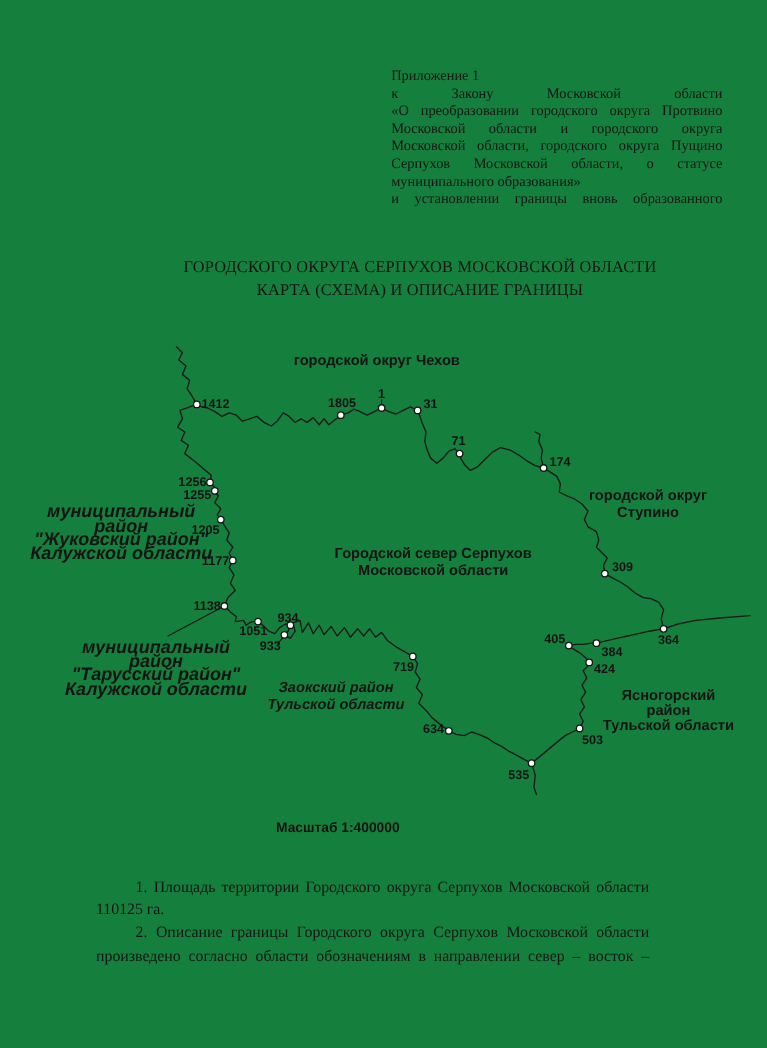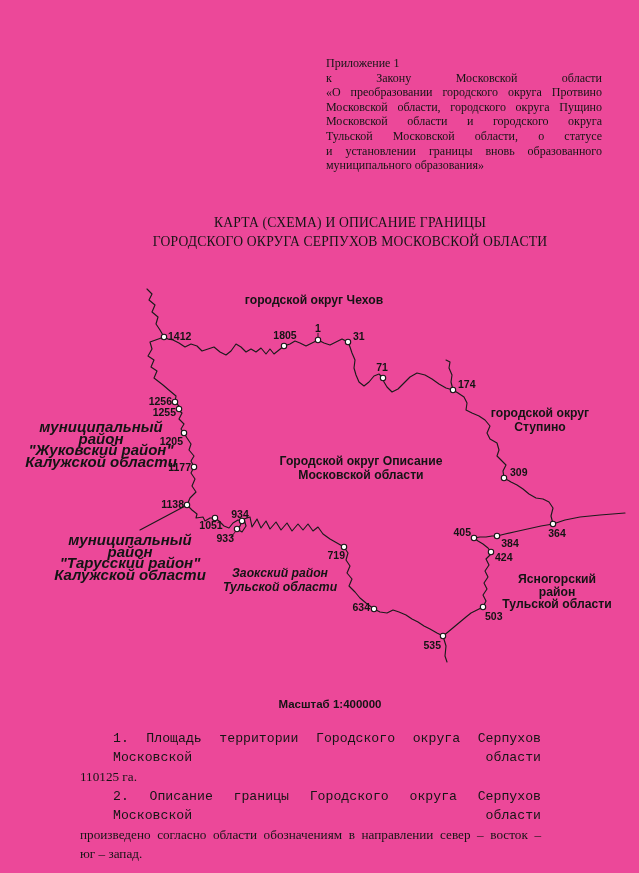"Приложение 1" #page { background: #ec4899 -> #15803d }
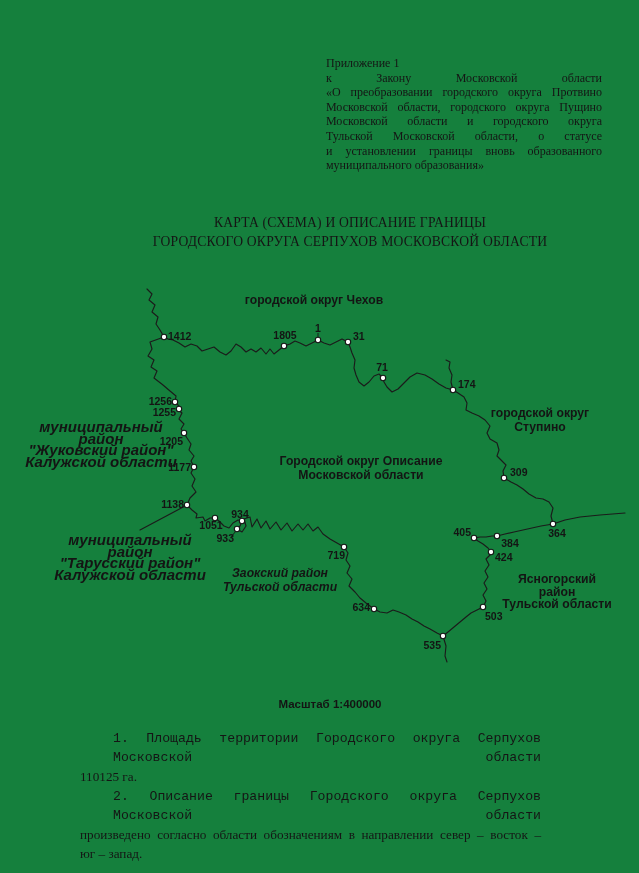"Московской области, городского округа" div.note-line { order: before "Московской области и городского округа" -> after "Московской области и городского округа" }
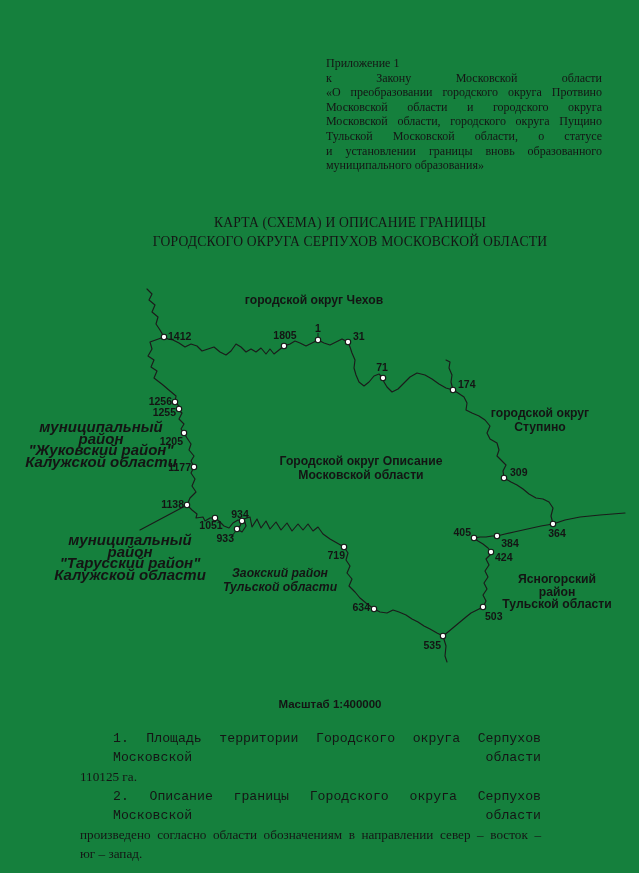"Тульской Московской области, о статусе" div.note-line { text: Тульской -> Серпухов }
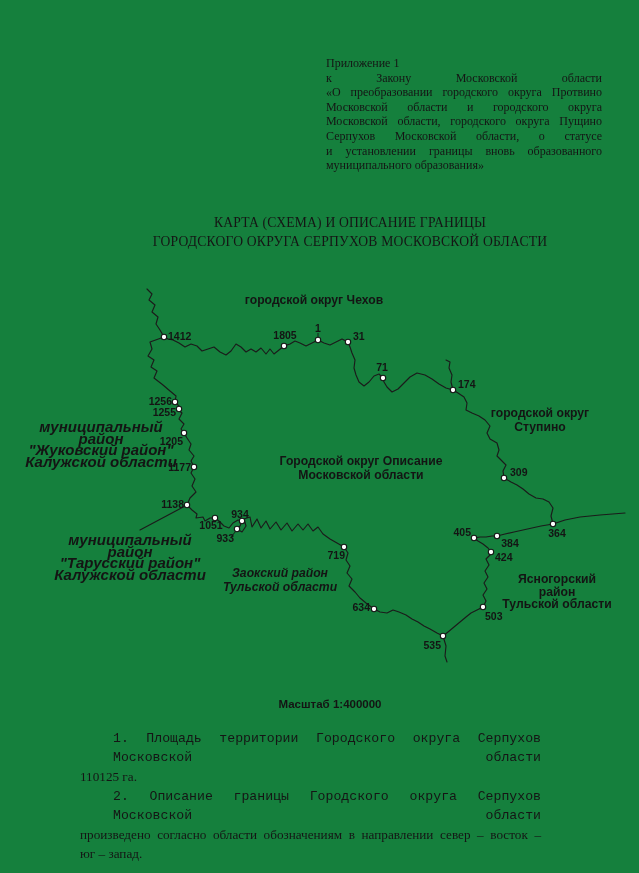"и установлении границы вновь" div.note-line { order: before "муниципального образования»" -> after "муниципального образования»" }
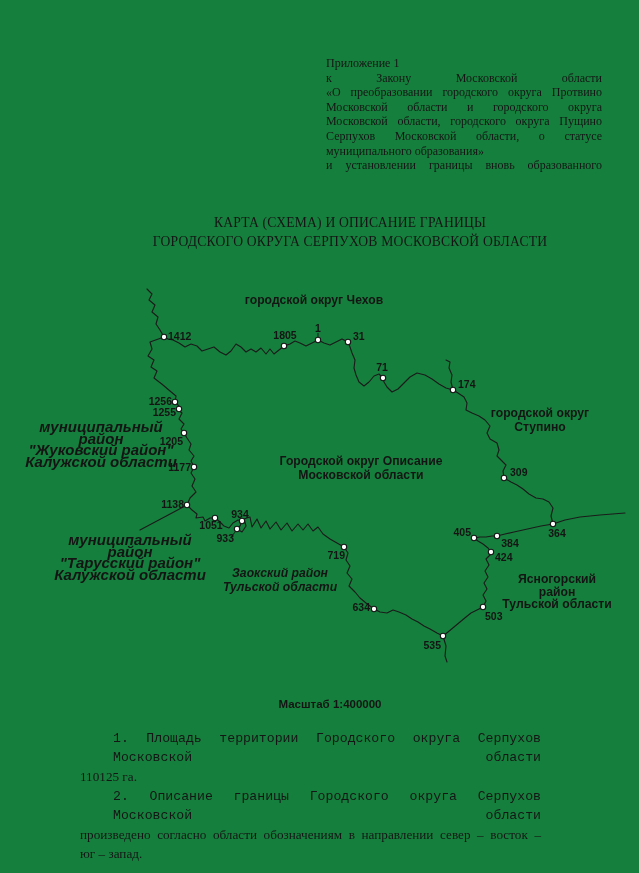"КАРТА (СХЕМА) И ОПИСАНИЕ ГРАНИЦЫ" div { order: before "ГОРОДСКОГО ОКРУГА СЕРПУХОВ МОСКОВСКОЙ" -> after "ГОРОДСКОГО ОКРУГА СЕРПУХОВ МОСКОВСКОЙ" }
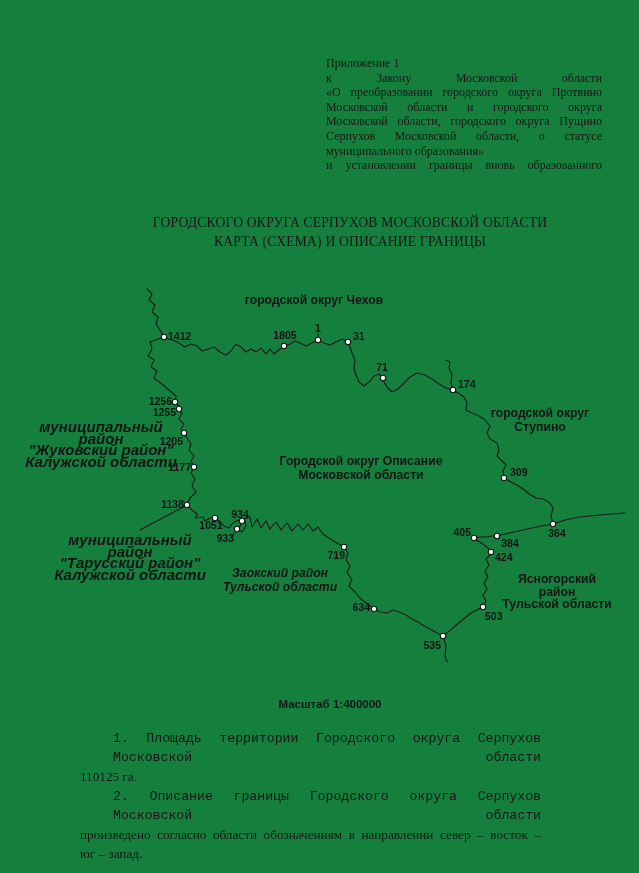"Городской округ Описание" div.region-label { text: округ Описание -> север Серпухов }
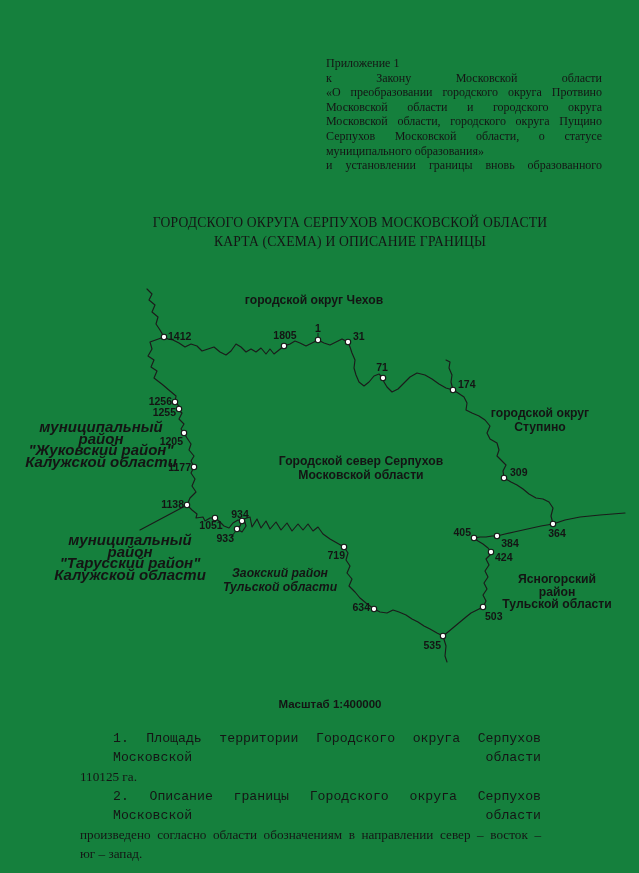"Масштаб 1:400000" .scale-label { margin-top: 14px -> none; text-align: center -> left }
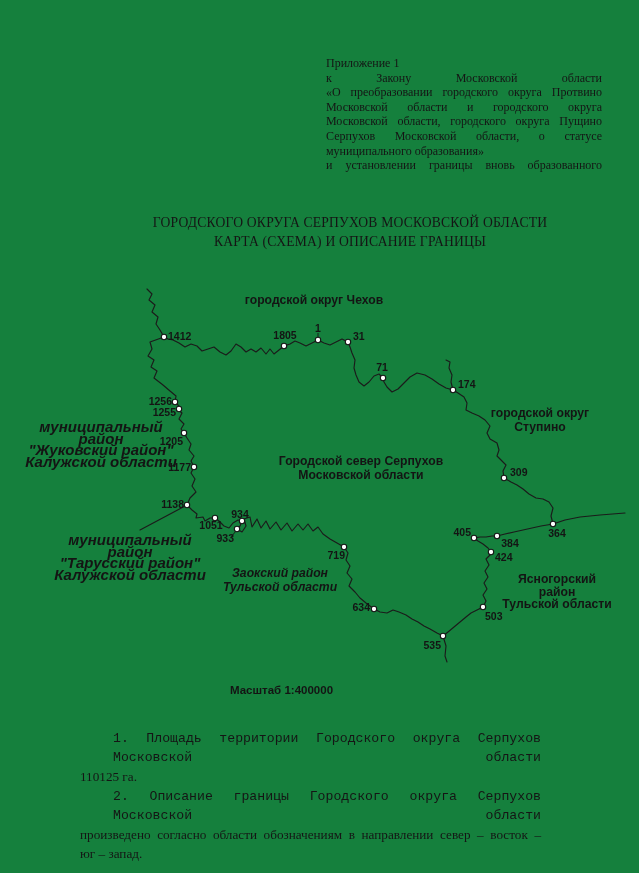"1. Площадь территории Городского округа" .body-line.indent { font-family: Liberation Mono, monospace -> none }
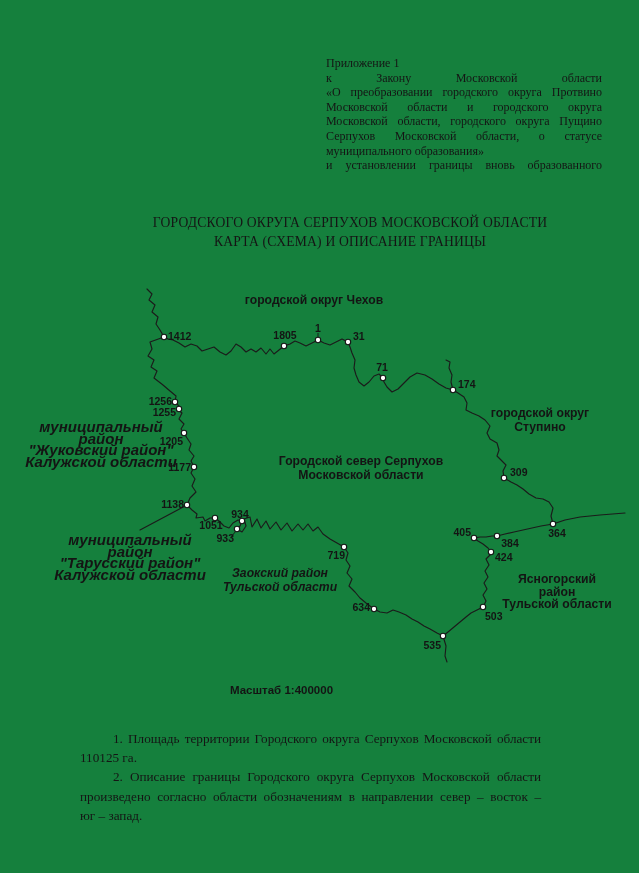"юг – запад." div.body-line { html: <div>юг – запад.</div> -> none }
